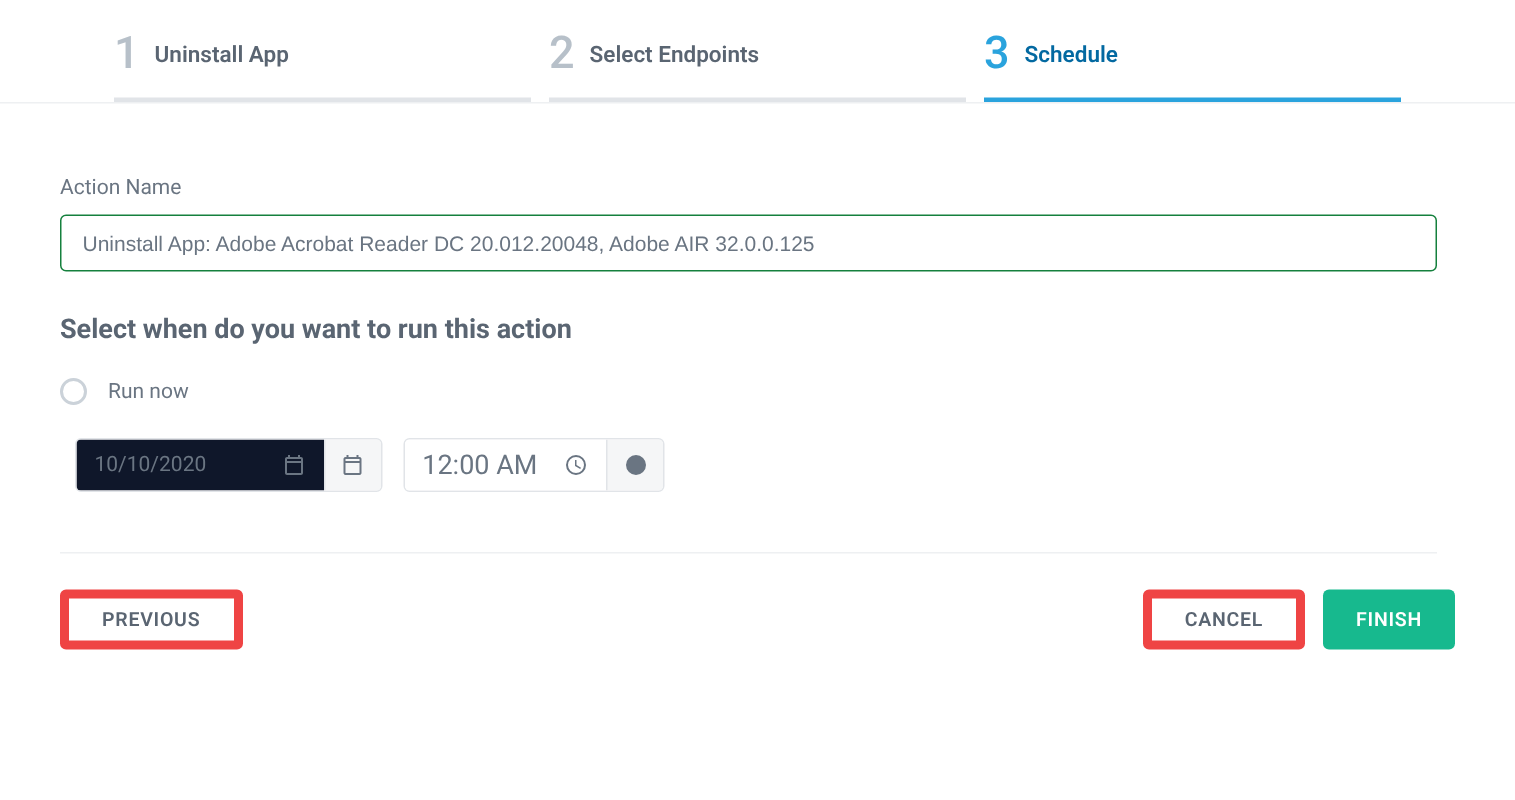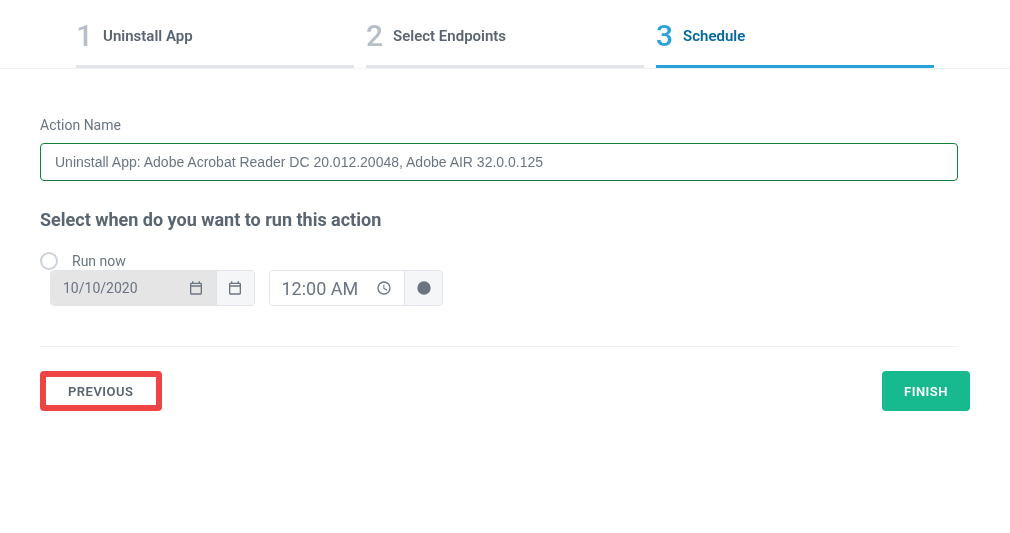"Run now" .radio-group { gap: none -> 22px }
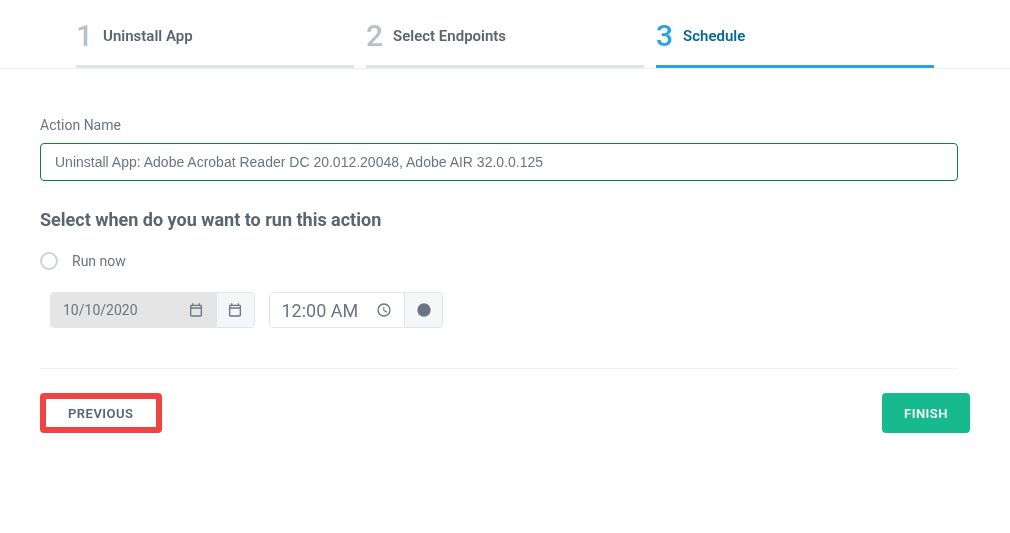"10/10/2020" .di { background: #e5e5e5 -> #0f172a }
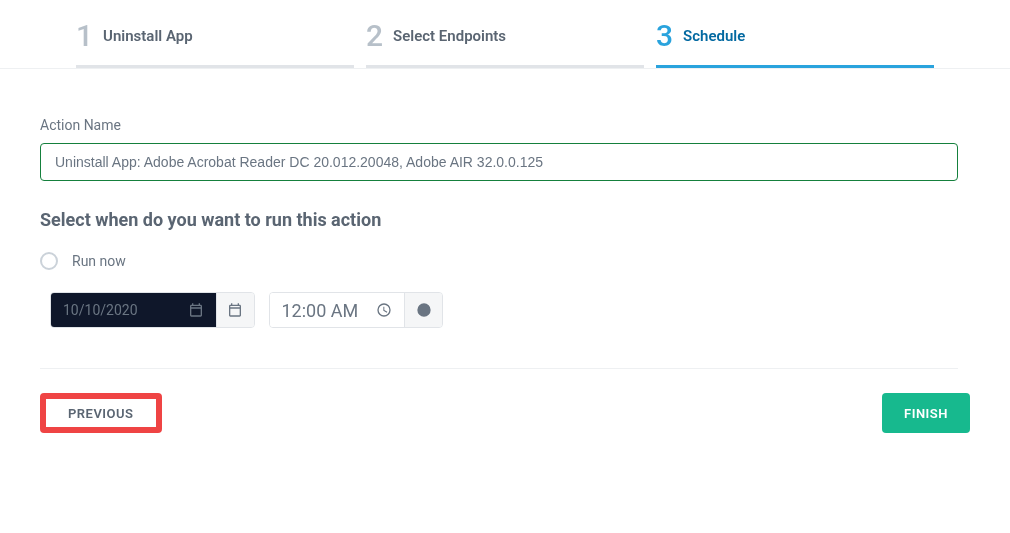"CANCEL" div.btn { html: none -> <div>CANCEL</div> }
